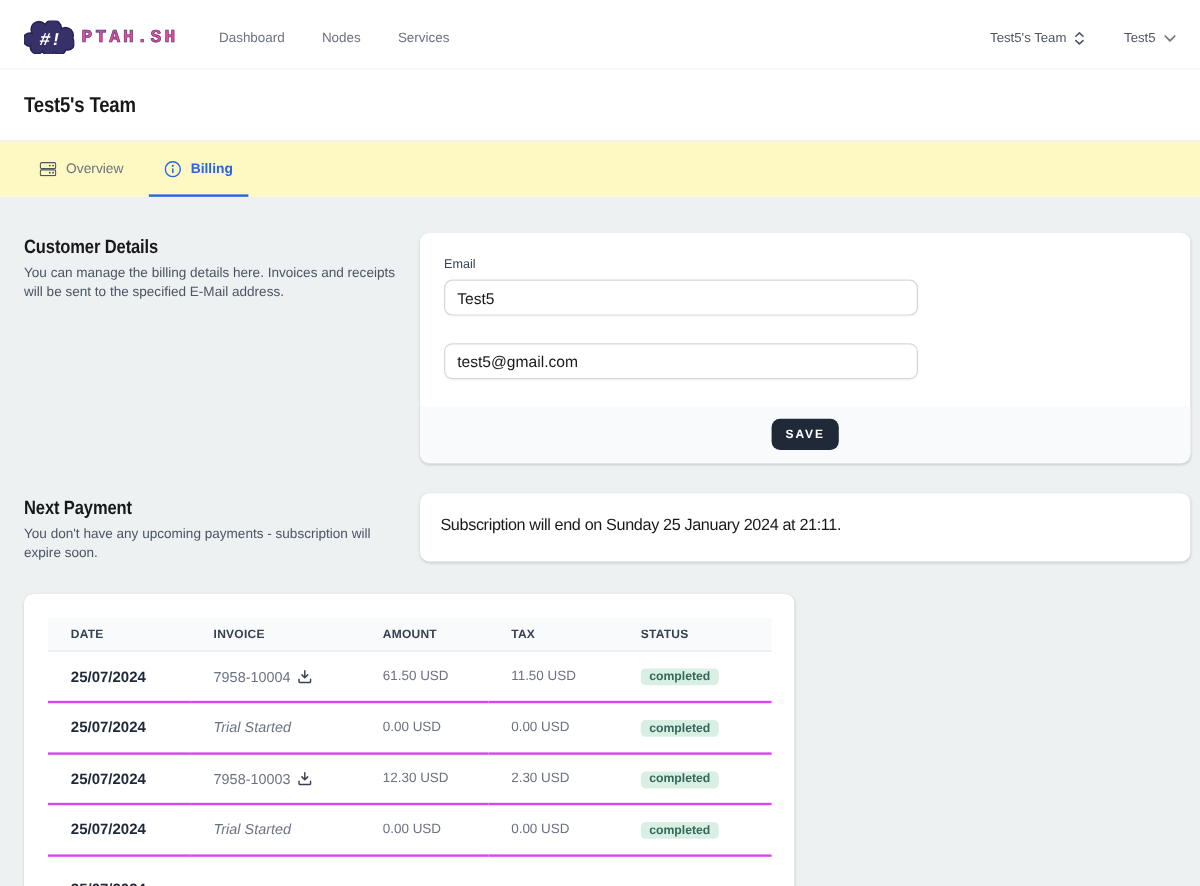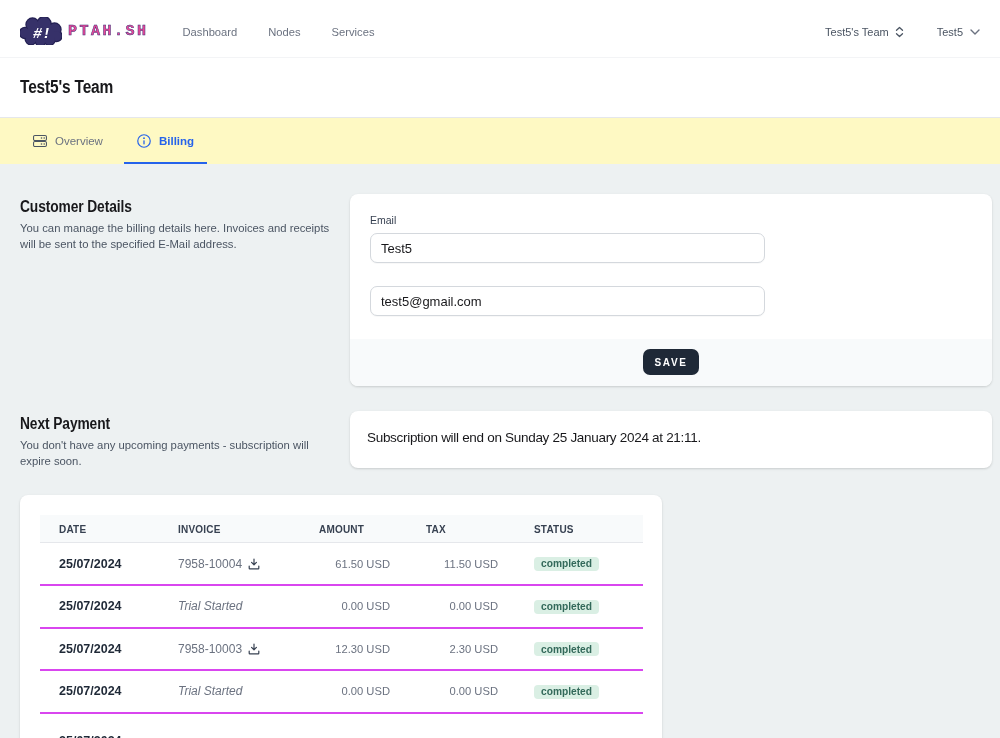"61.50 USD" th.r, td.r { text-align: right -> none }
